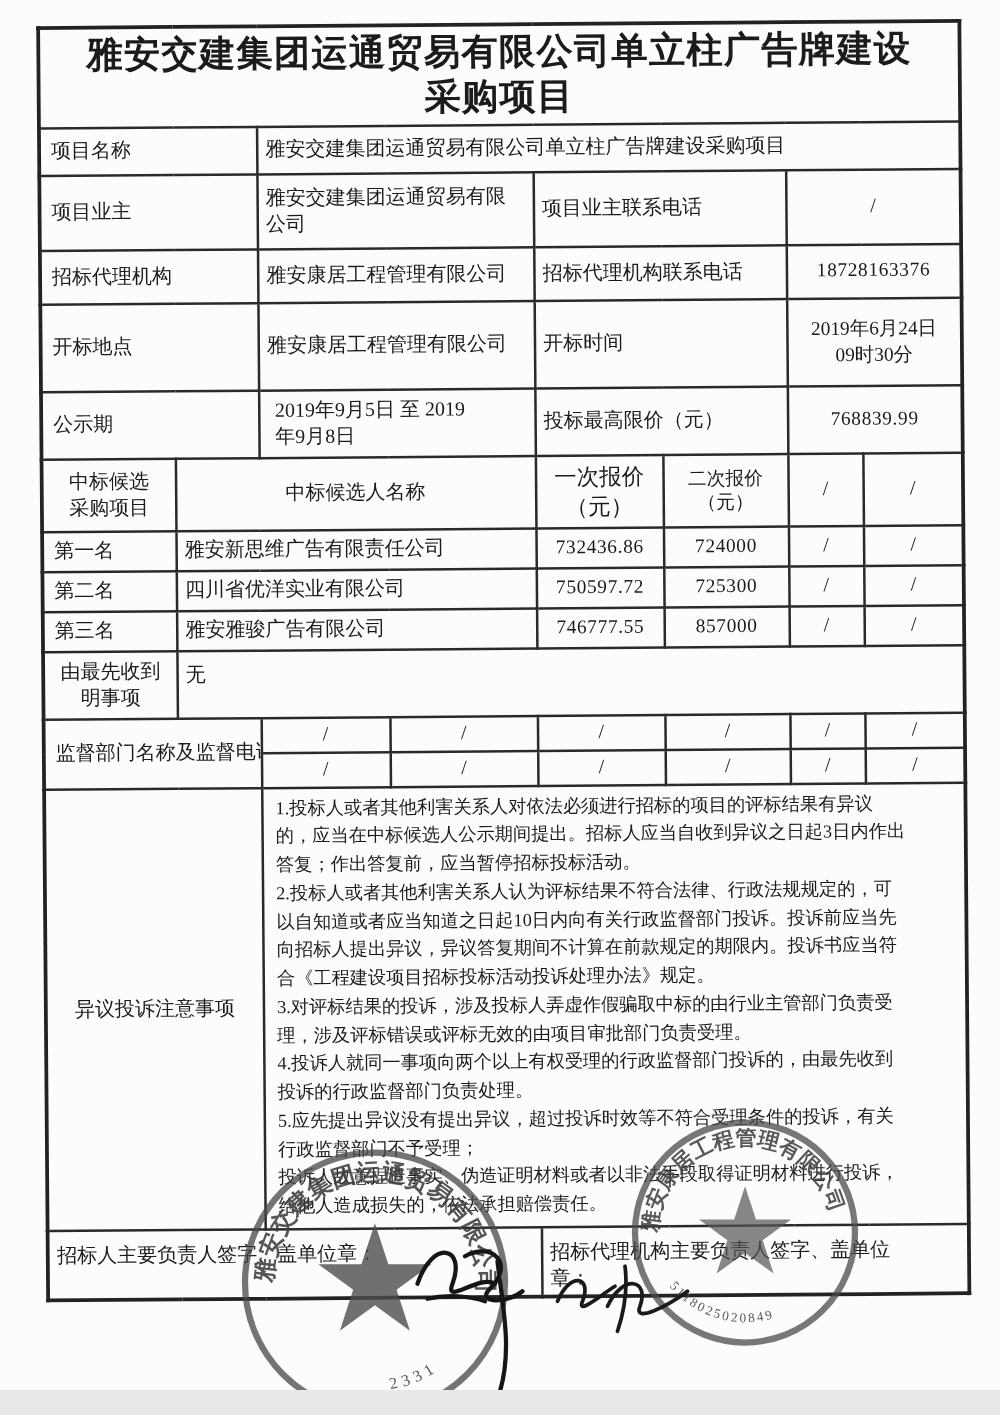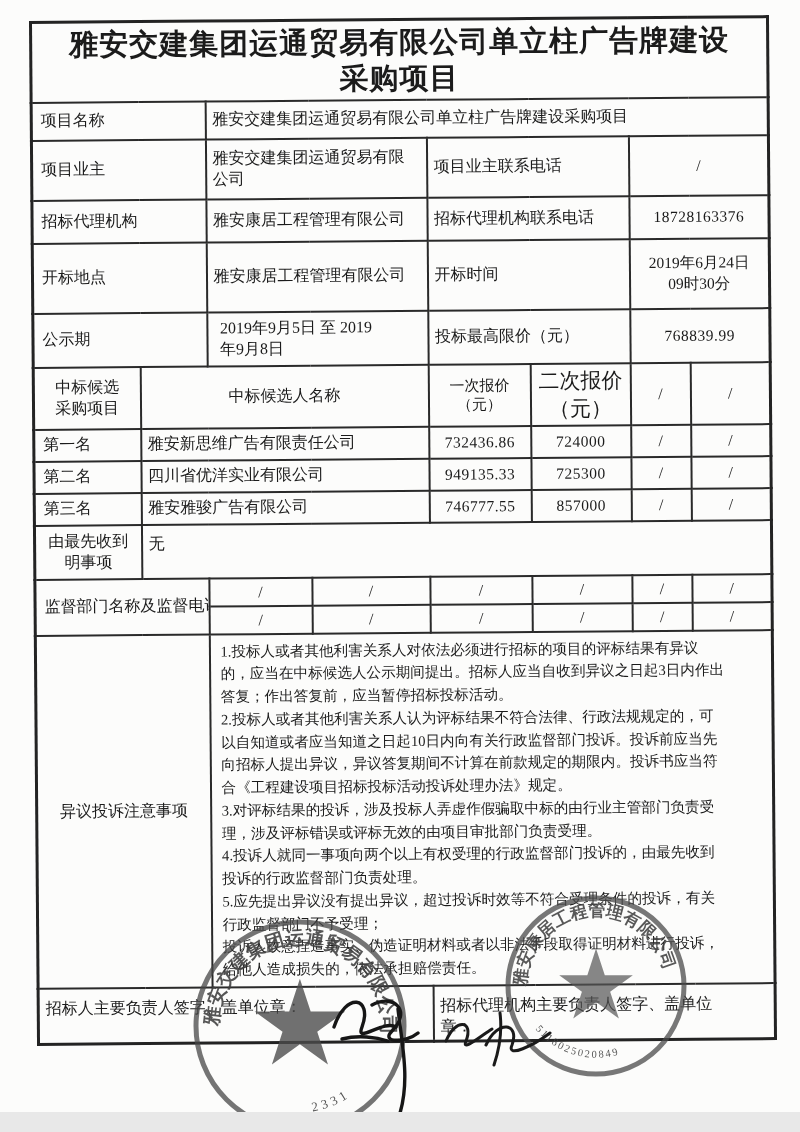"一次报价" td.c { font-size: 15px -> 18px }
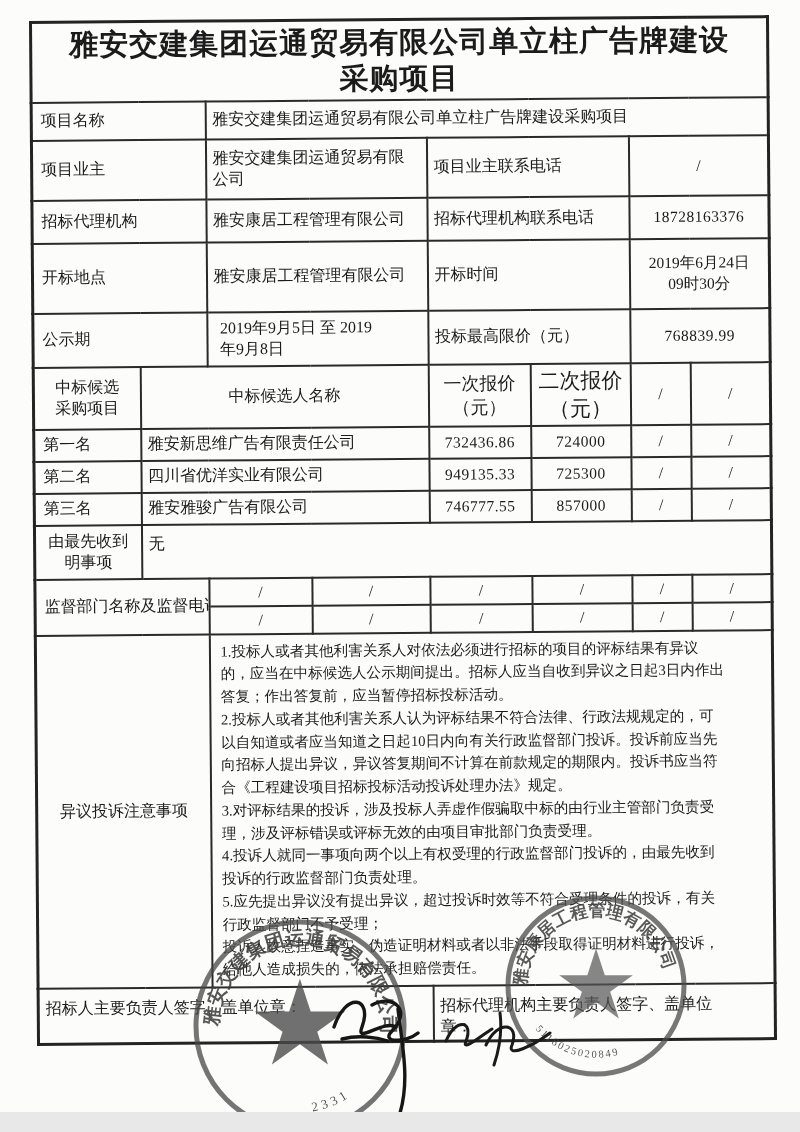"二次报价" td.c { font-size: 21px -> 15px }
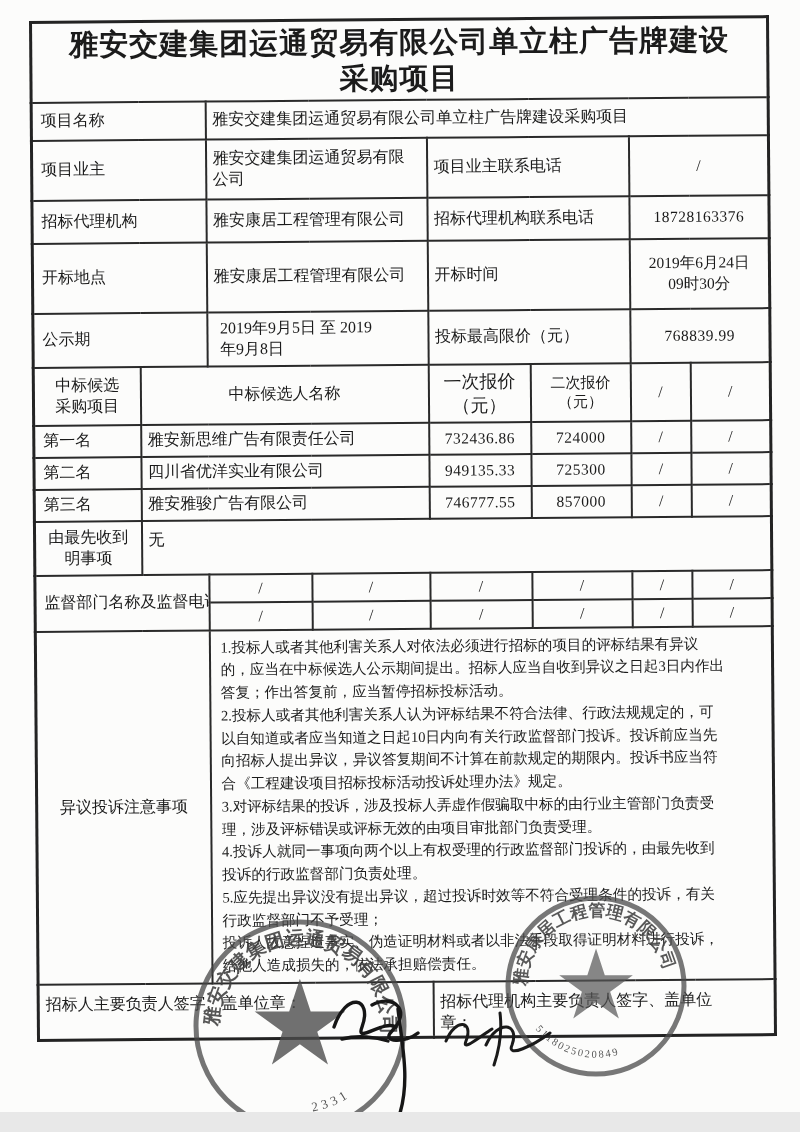"949135.33" td.num { text: 949135.33 -> 750597.72 }
